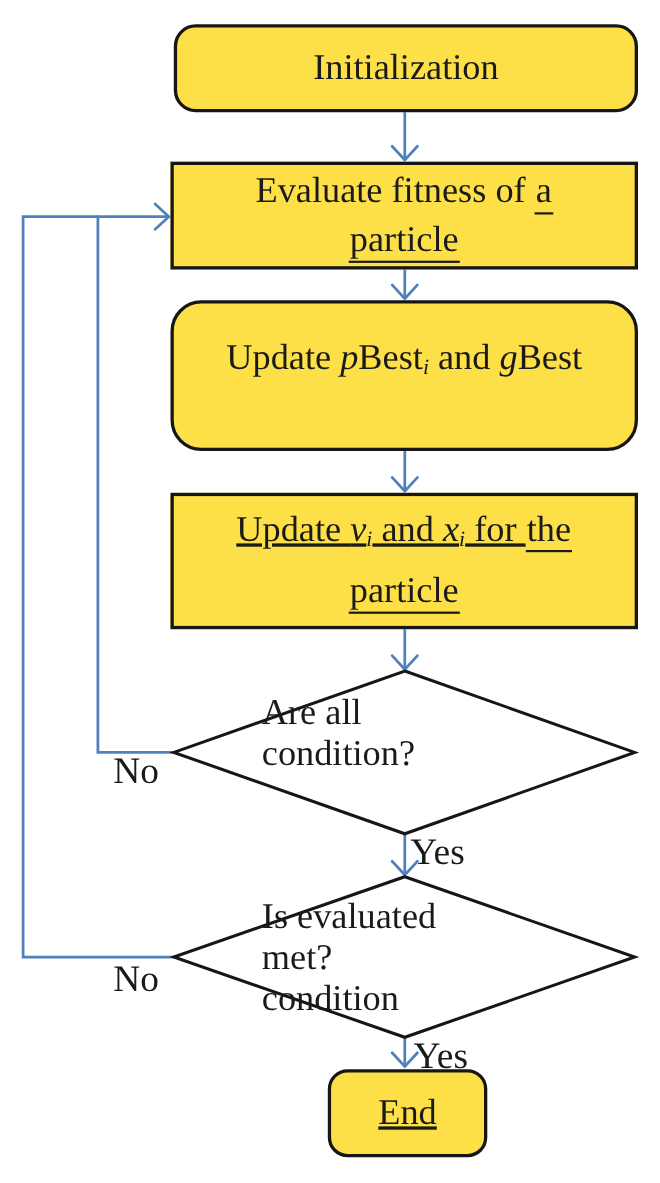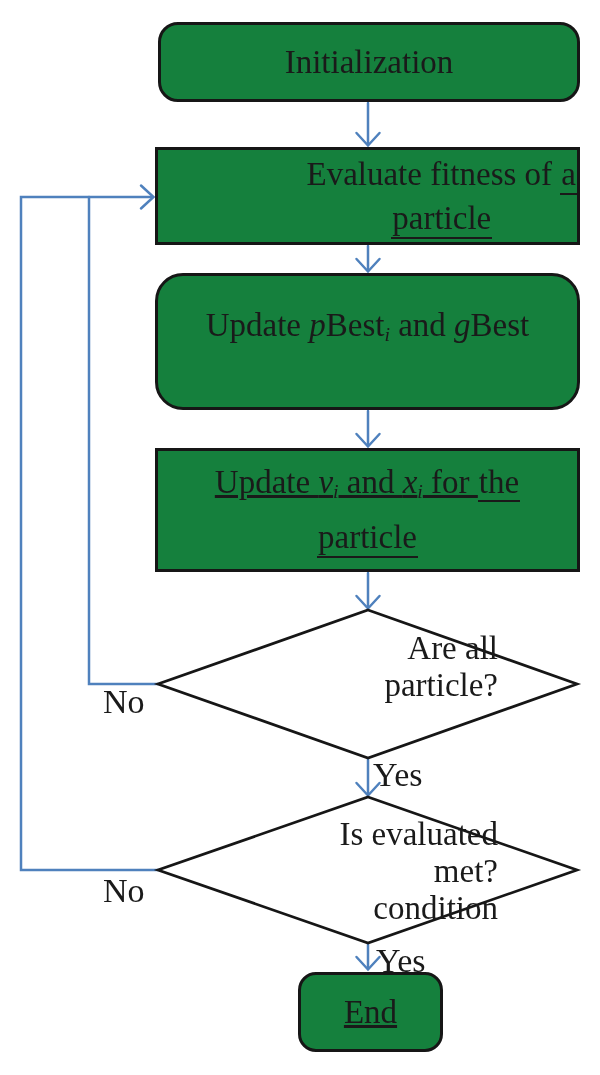"Initialization" .node { background: #15803d -> #fde047 }
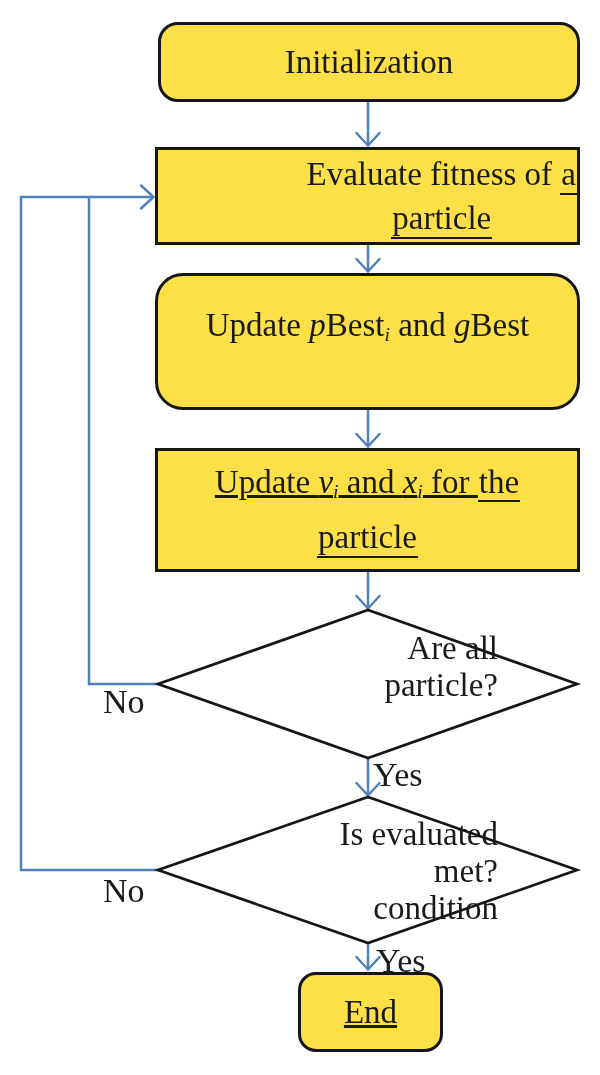"Evaluate fitness of a" div.node { justify-content: flex-end -> none }
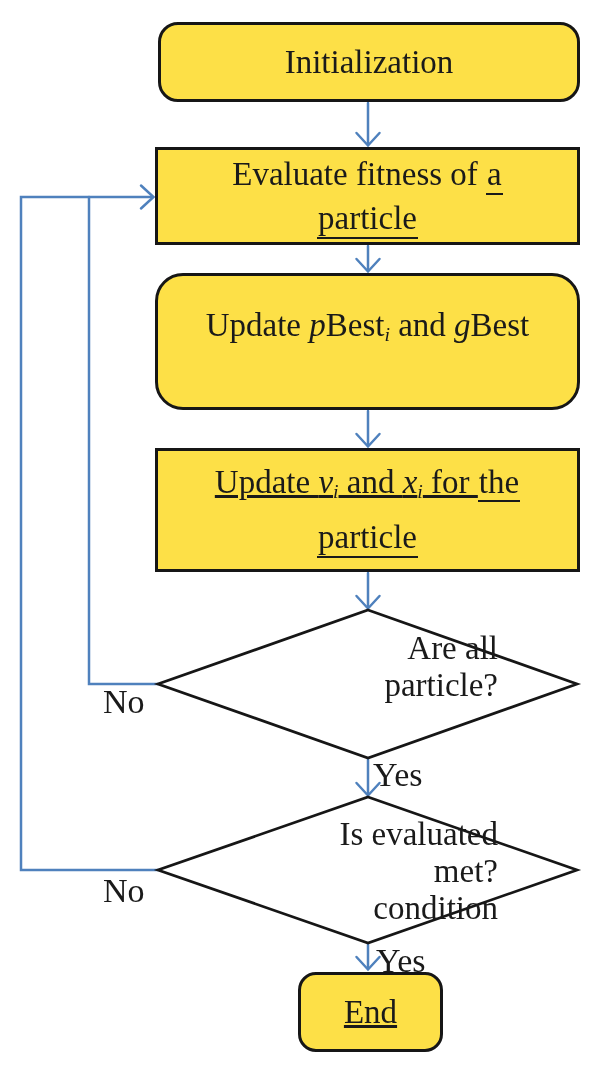"Are all" .label-block { text-align: right -> left }
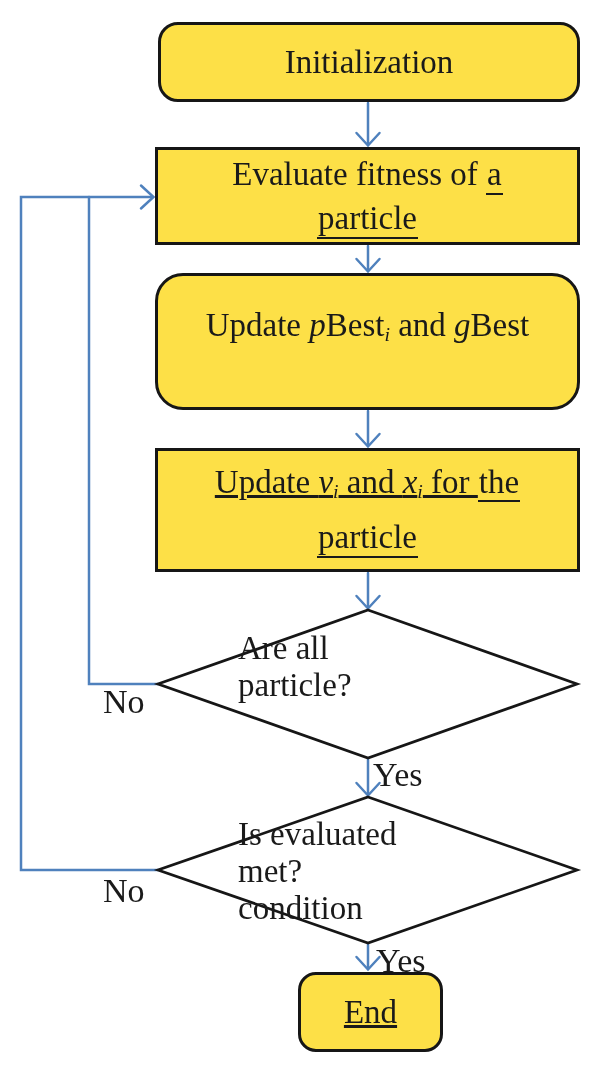"particle?" div { text: particle -> condition }
